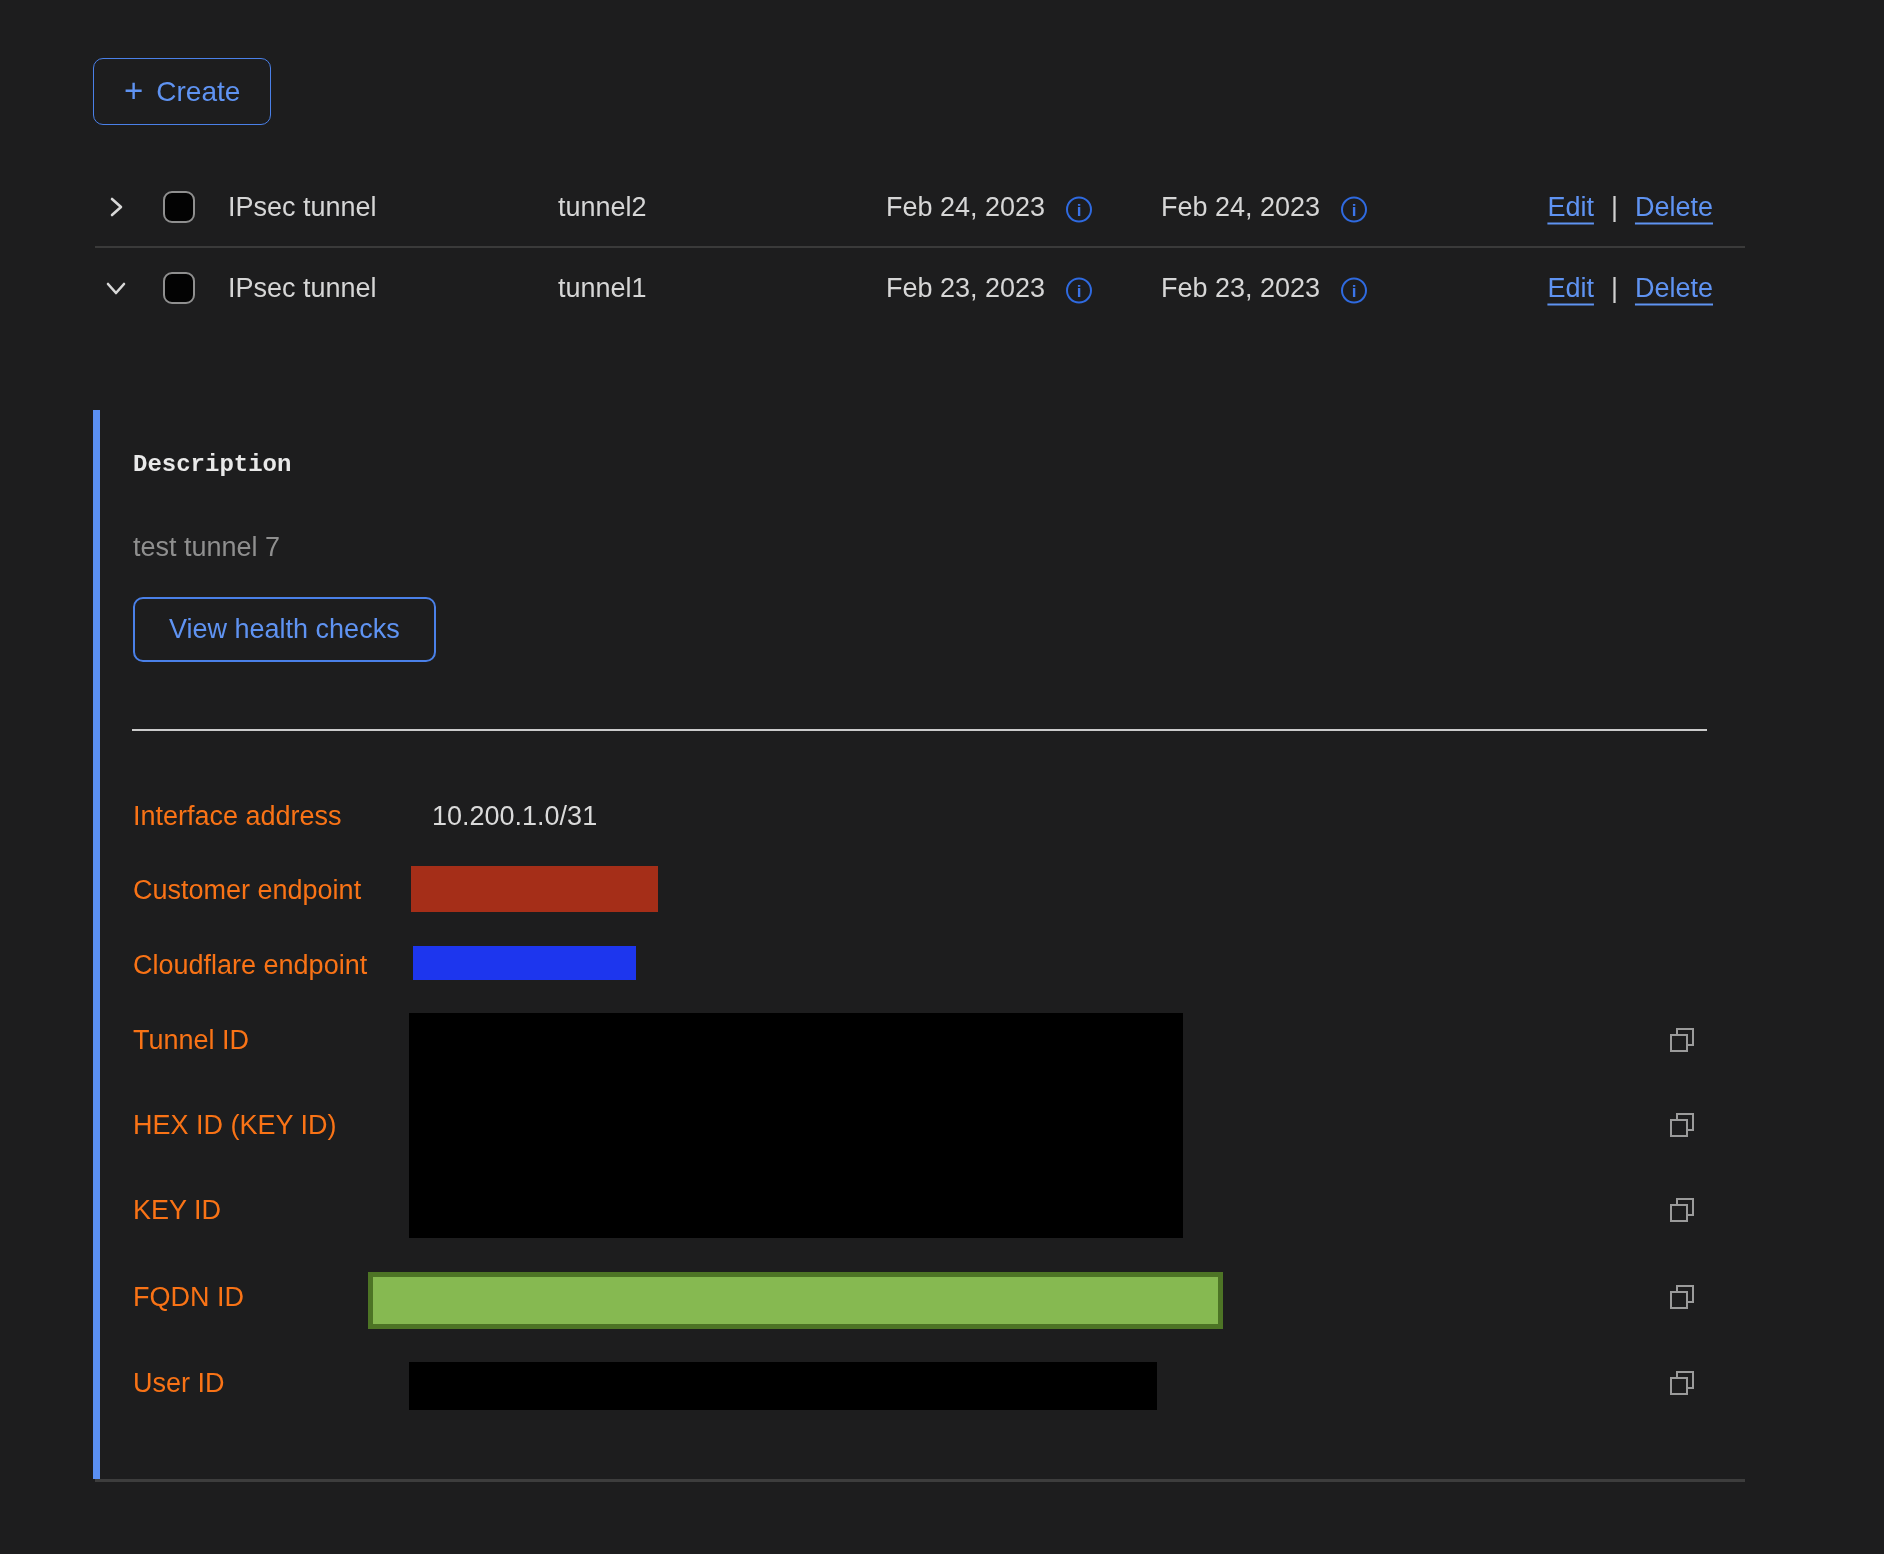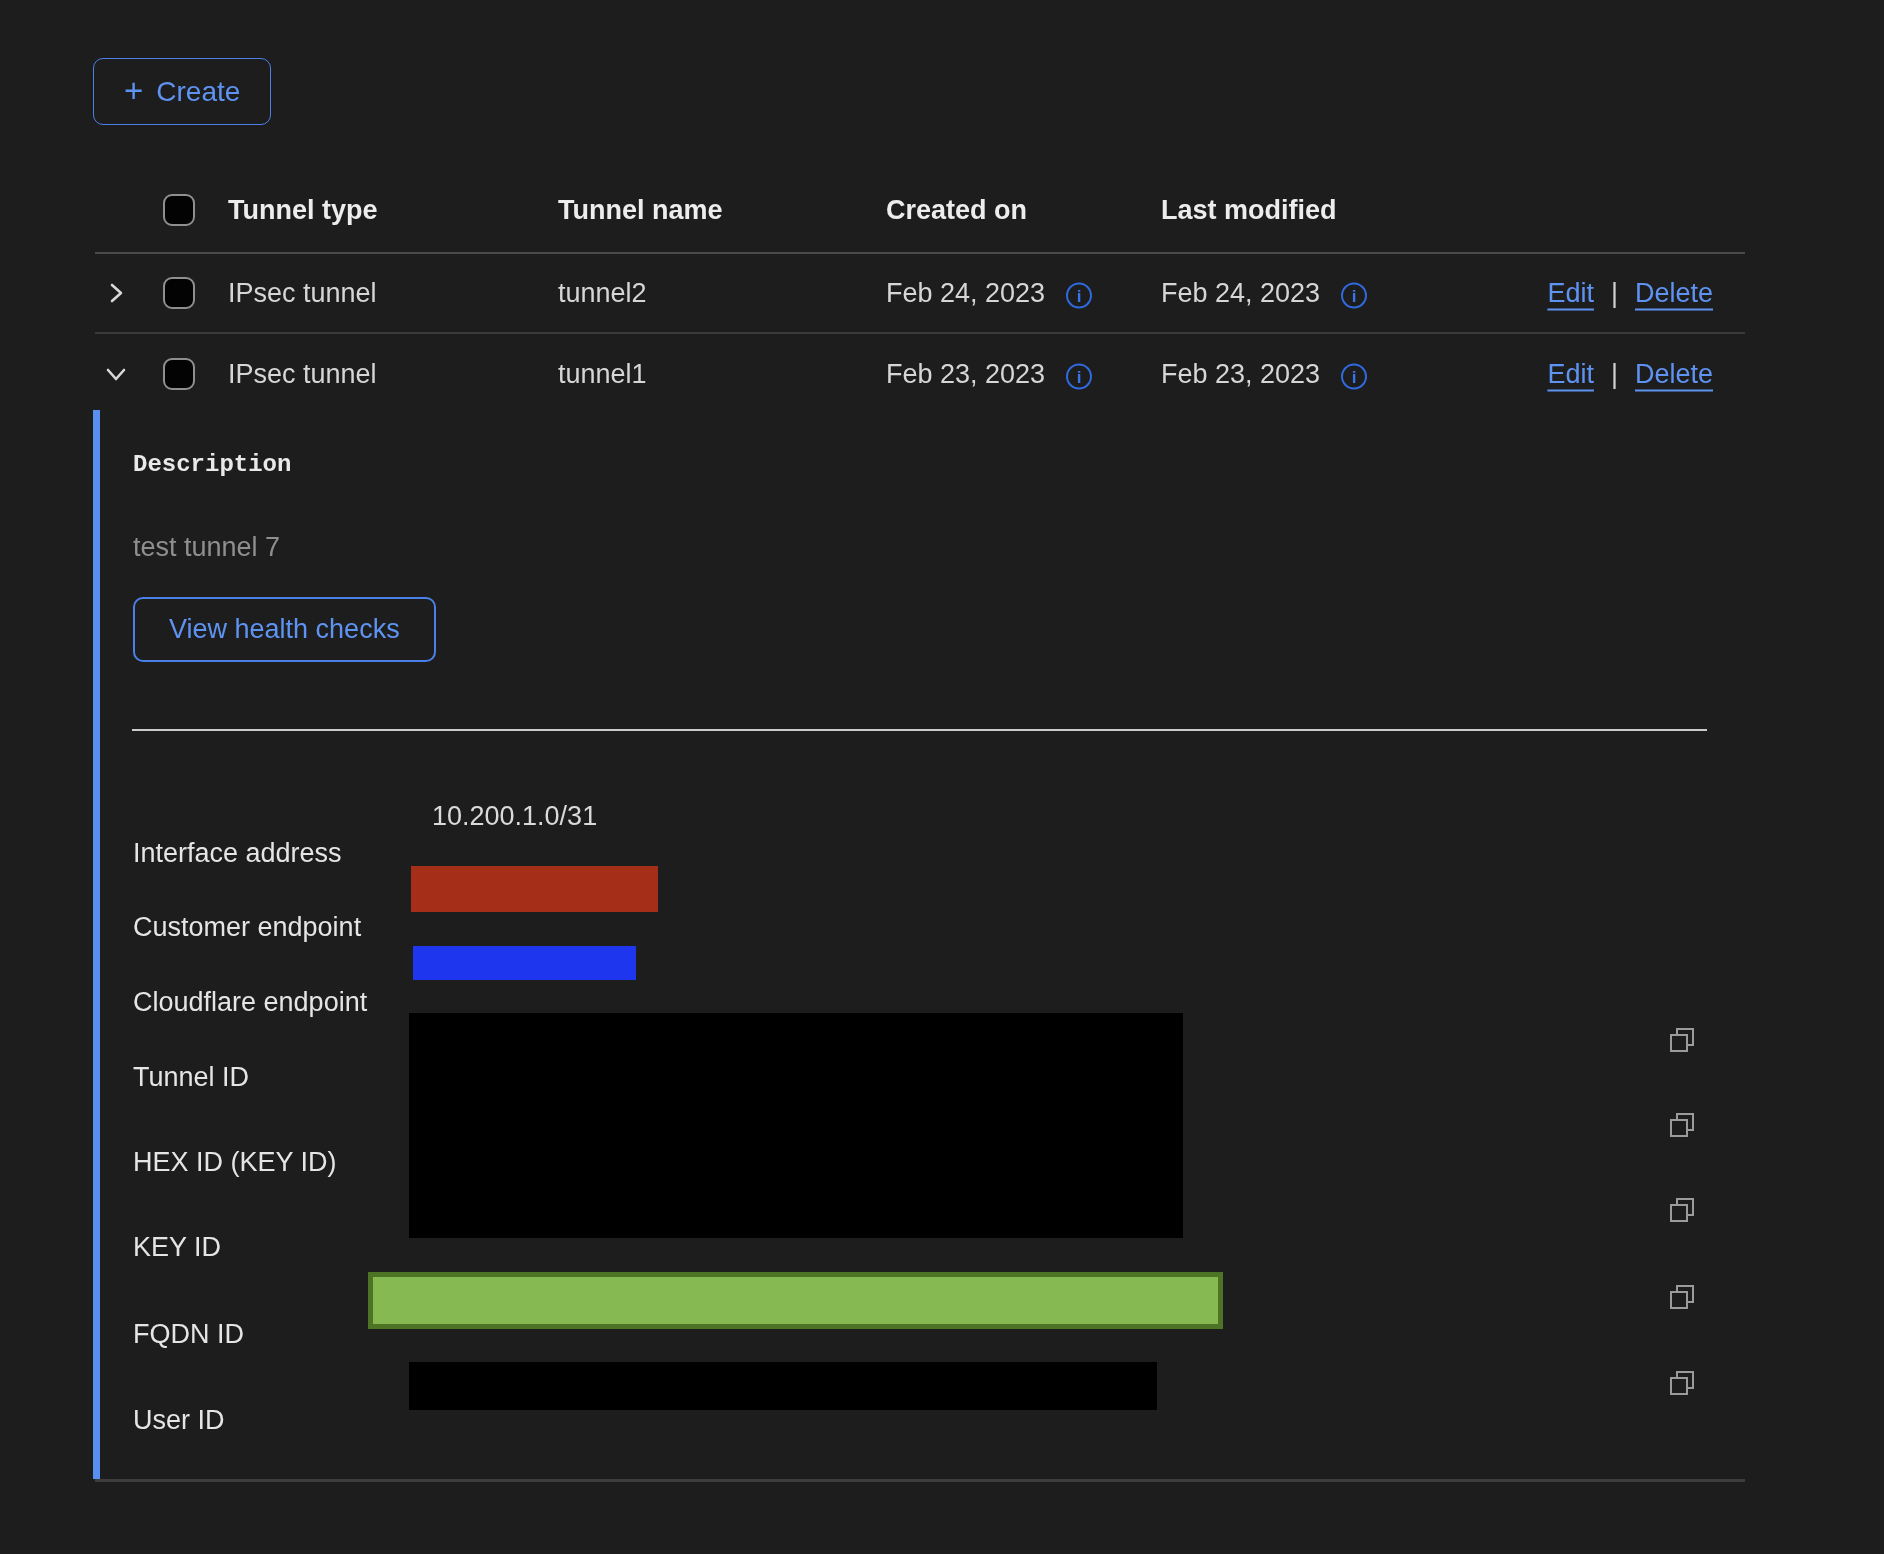"Tunnel type" div.thead { html: <div> <span></span> <div>Tunnel type</div> <div>Tunnel name</div> <div>Created on</div> <div>Last modified</div> </div> -> none }
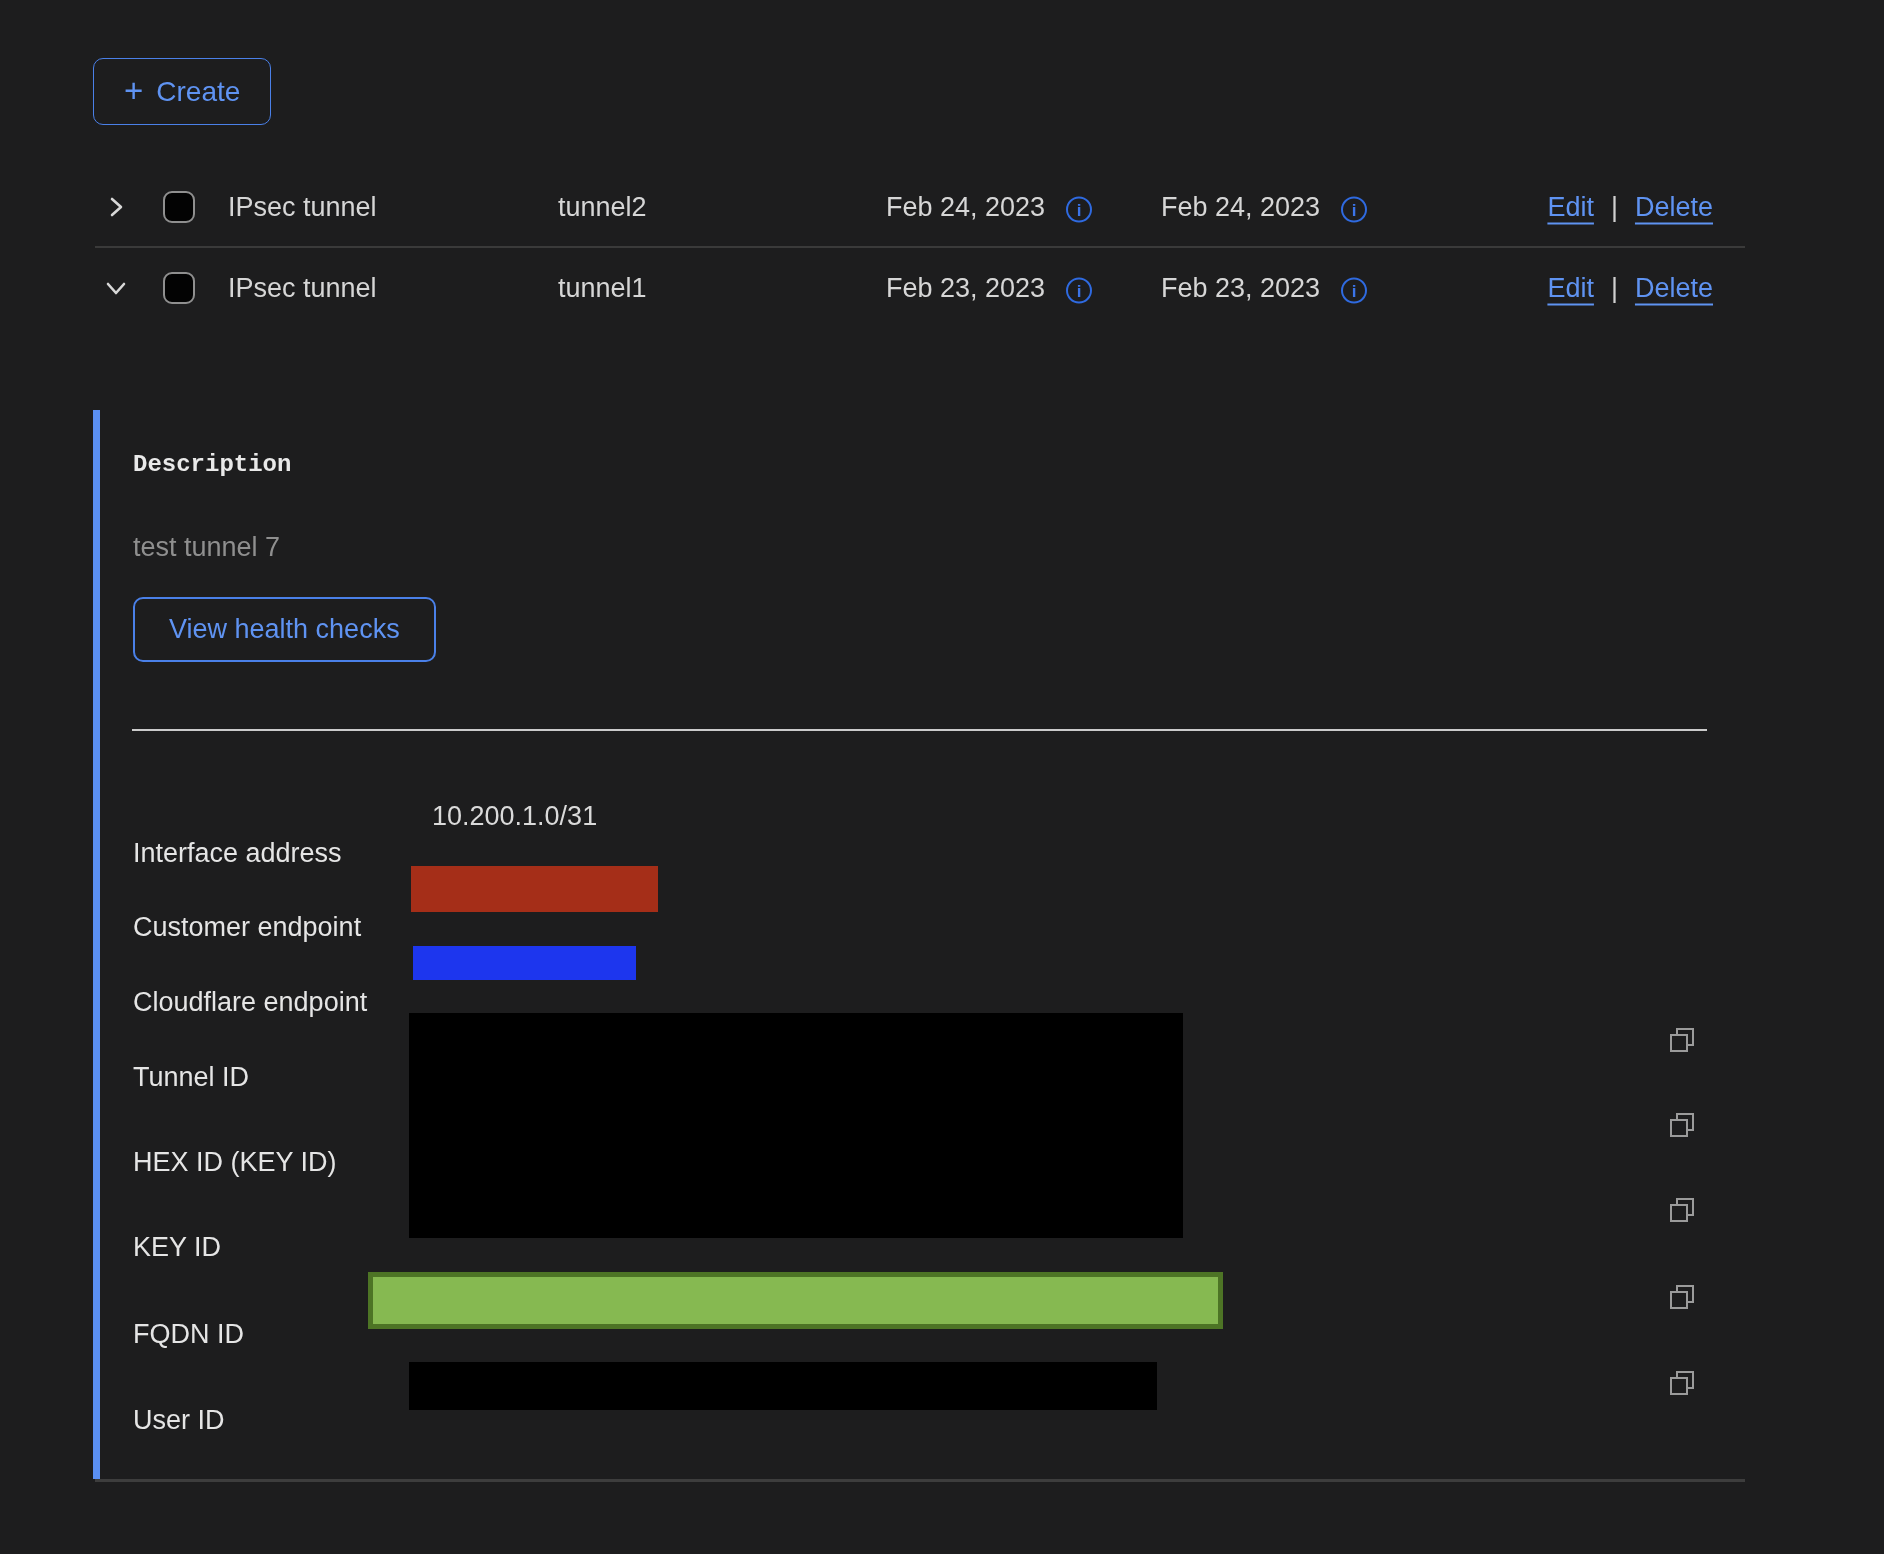"Interface address" .f-label { color: #e5e5e5 -> #f97316; margin-top: 37px -> none }
